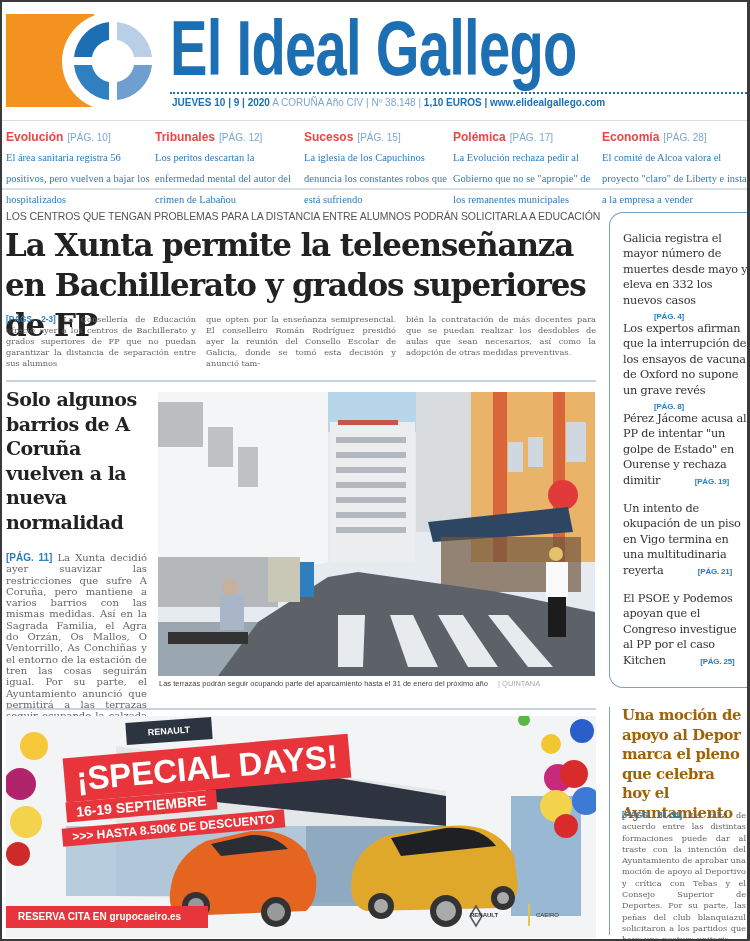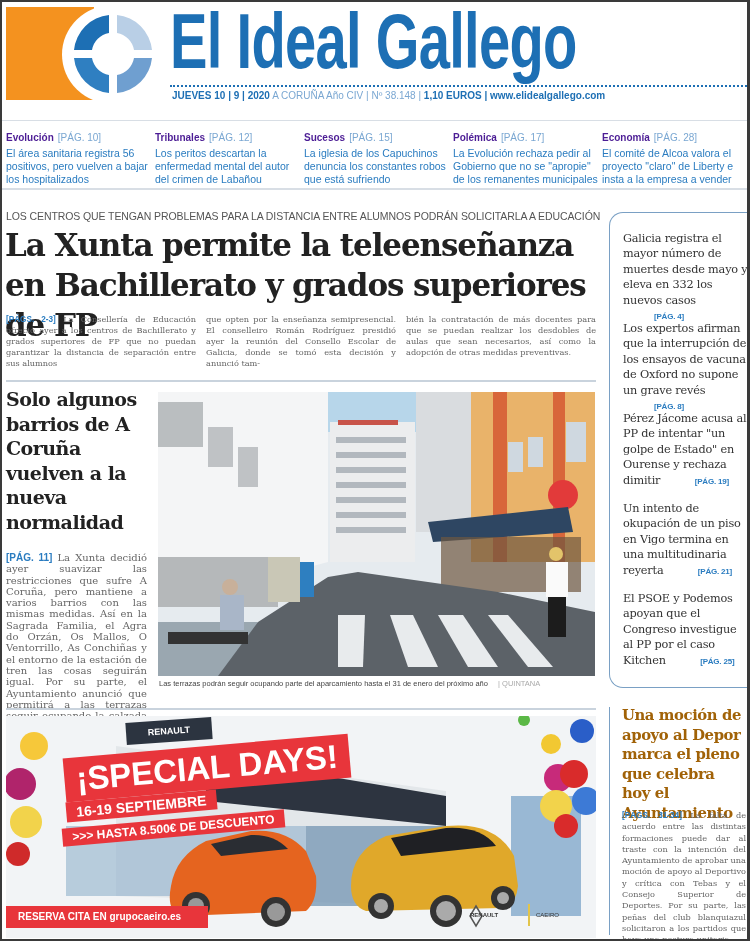"El Ideal Gallego" .mast { top: 0 -> 7px }
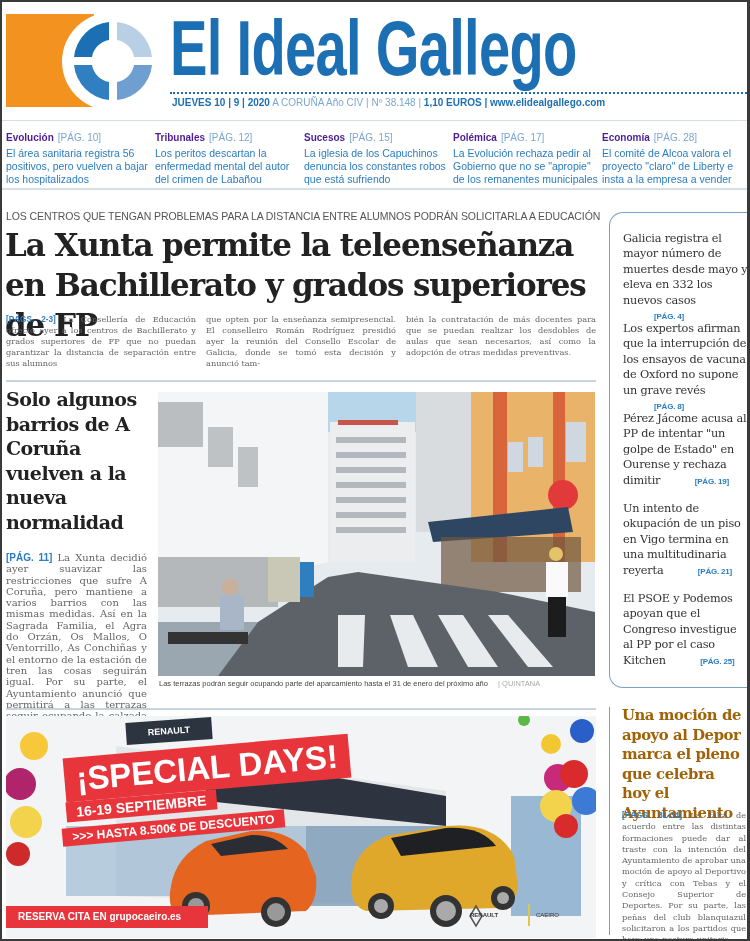"Evolución" .teaser .hd { color: #4c1d95 -> #ef4444; font-size: 10px -> 12px }
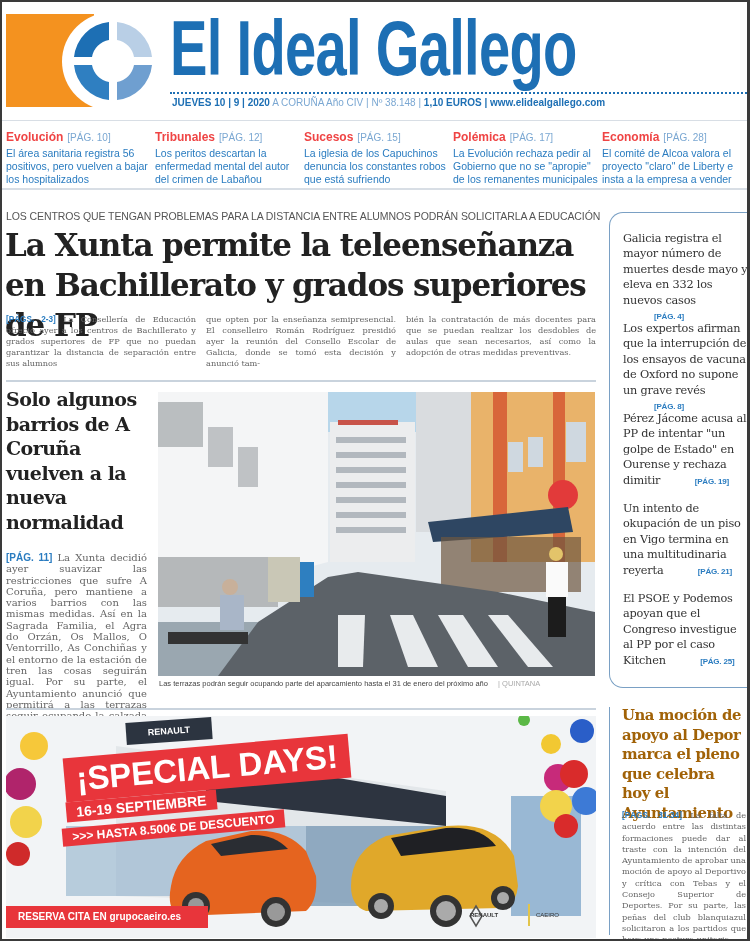"El área sanitaria registra 56" .teaser .tx { font-family: Liberation Sans, sans-serif -> Liberation Serif, serif; line-height: 13px -> 21px }
